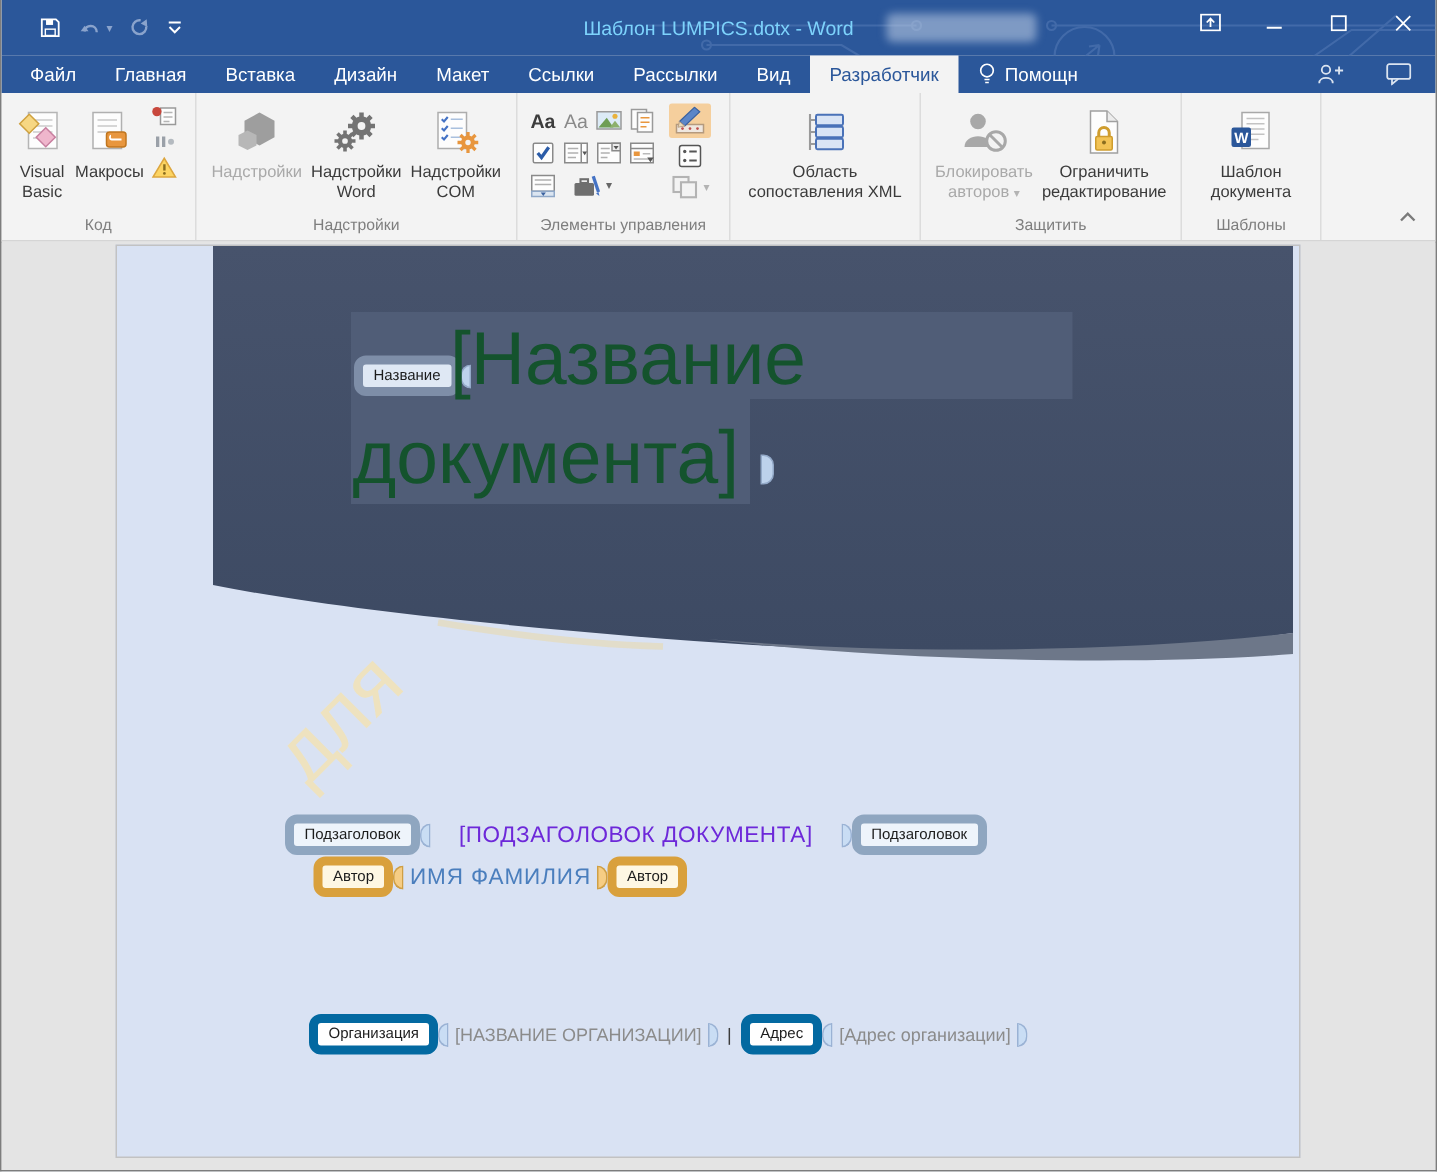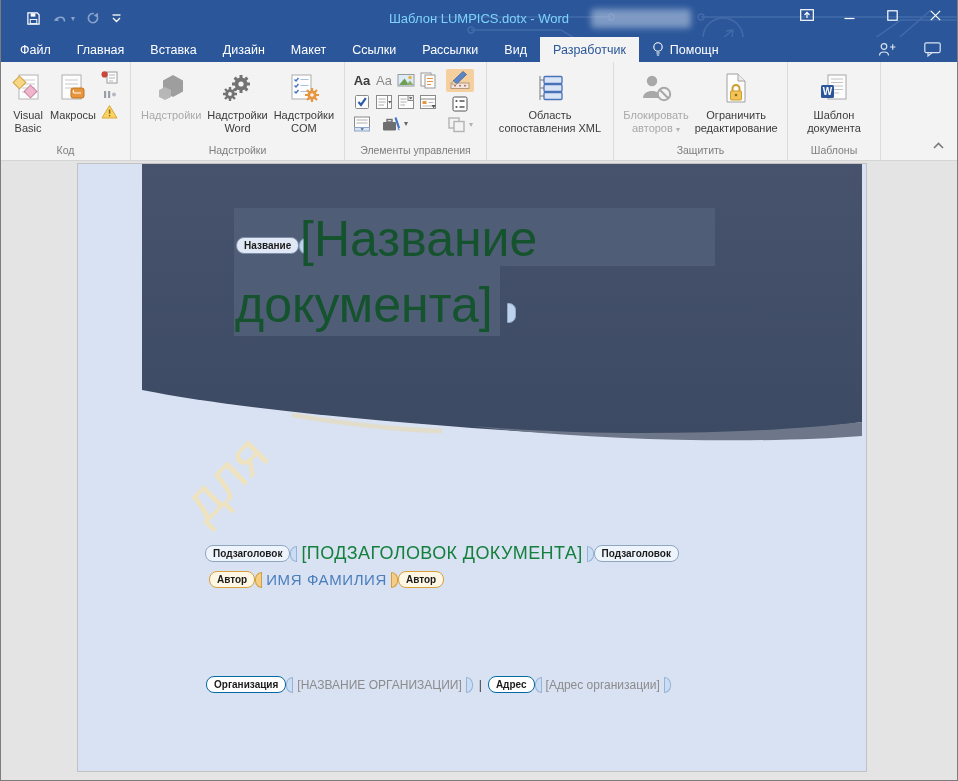"Название" .ctag { border: 1px solid #0369a1 -> 6px solid #0369a1; font-weight: bold -> normal }
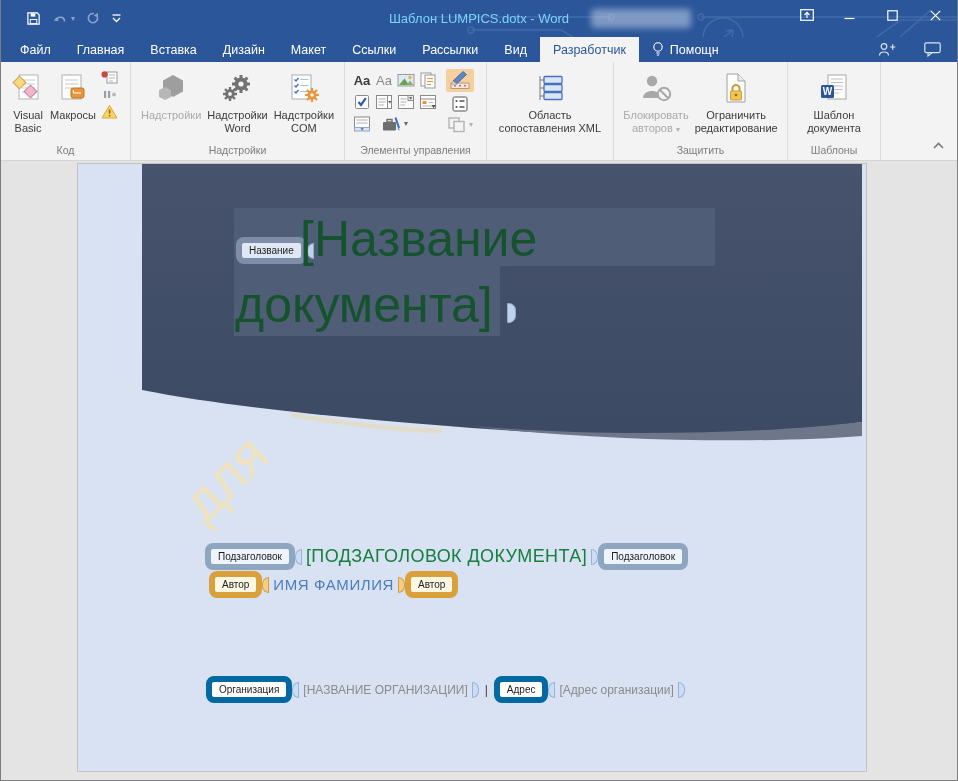"Подзаголовок" .row-subtitle { left: 127px -> 112px }
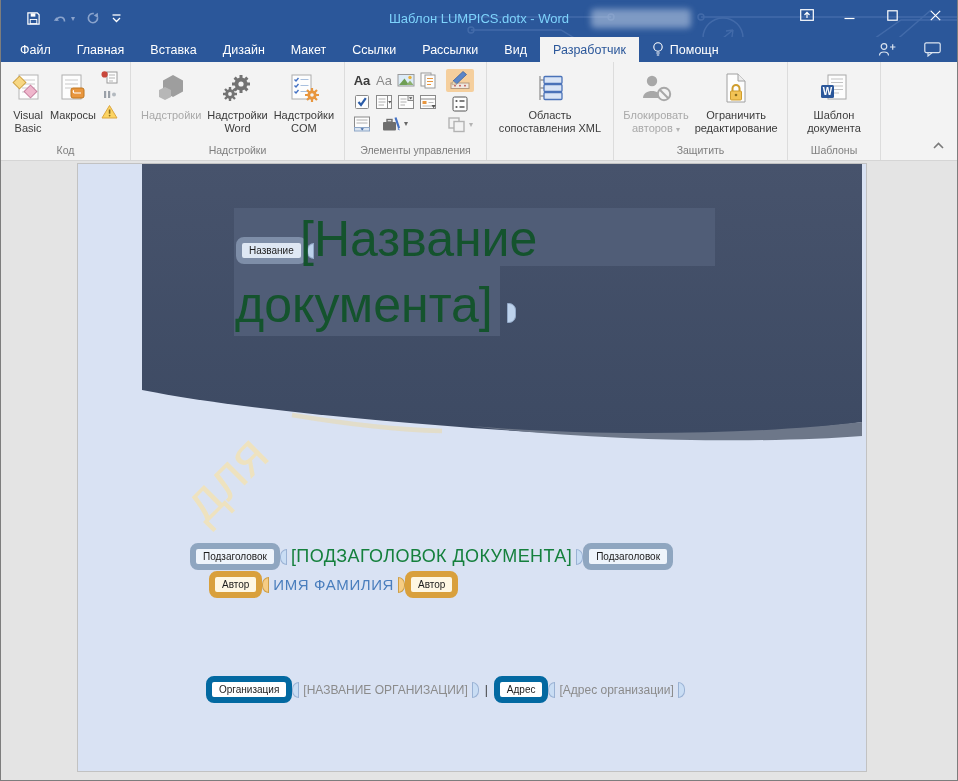"[ПОДЗАГОЛОВОК ДОКУМЕНТА]" .subtitle-text { color: #15803d -> #6d28d9; font-size: 18px -> 15px; margin: 0 3px -> 0 18px }
